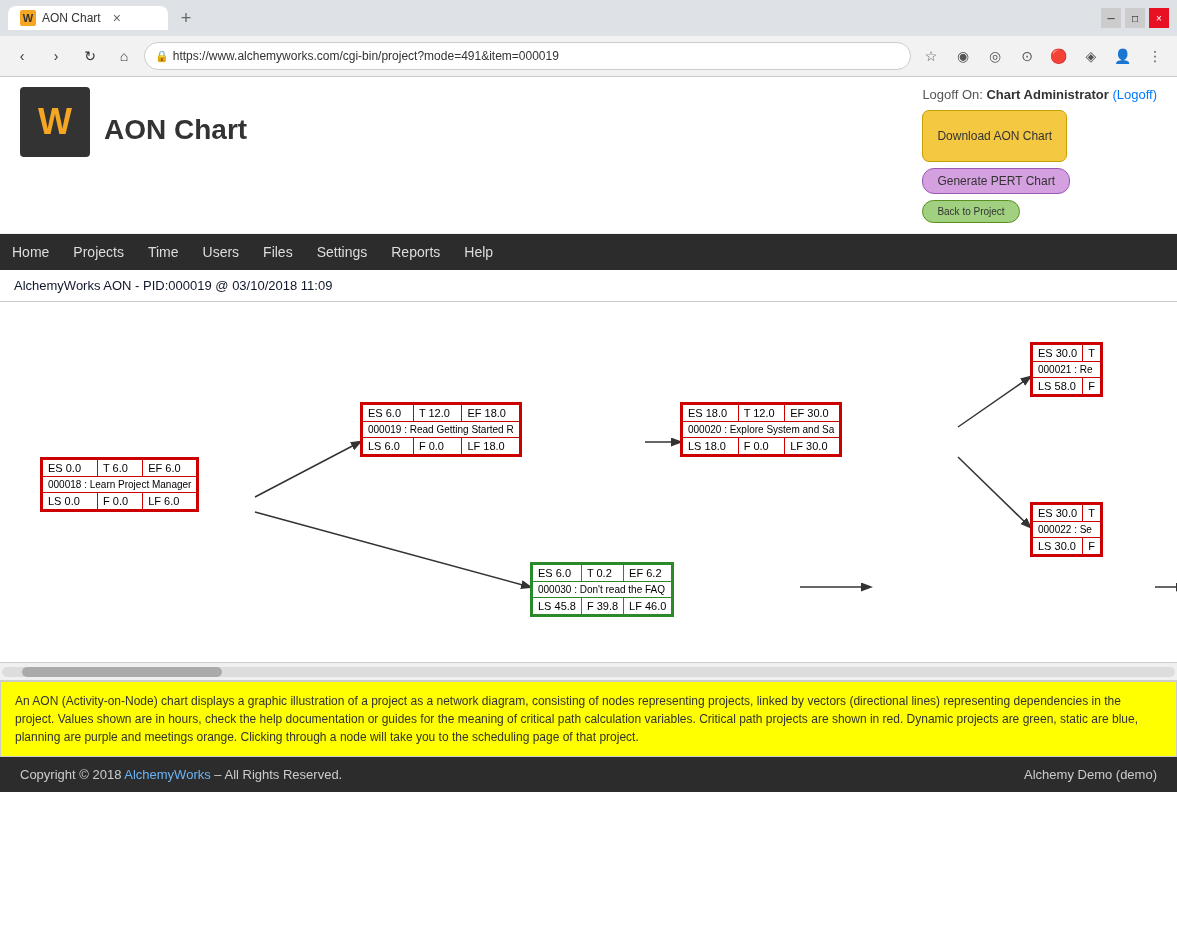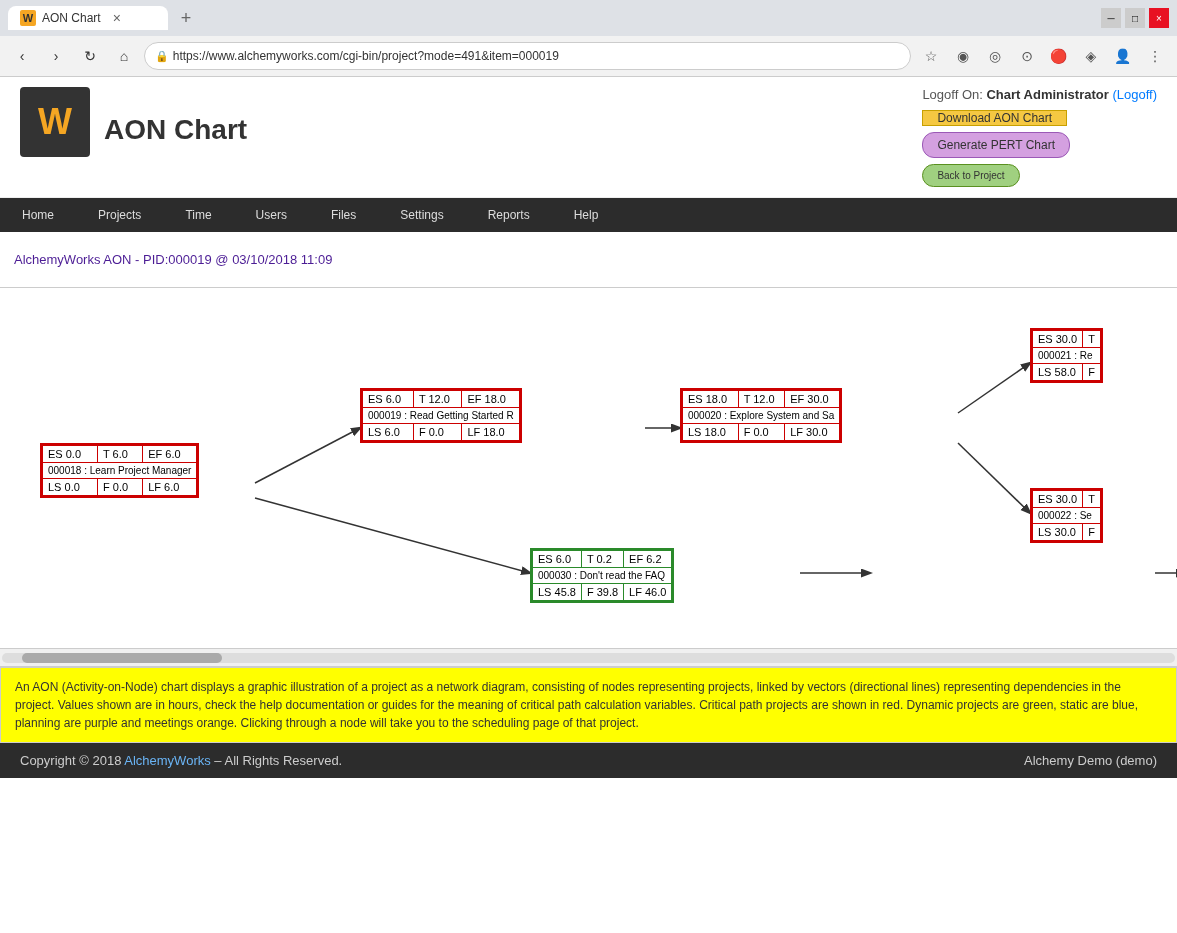"Download AON Chart" .btn-download { border-radius: 0 -> 7px; padding: 0 14px -> 18px 14px }
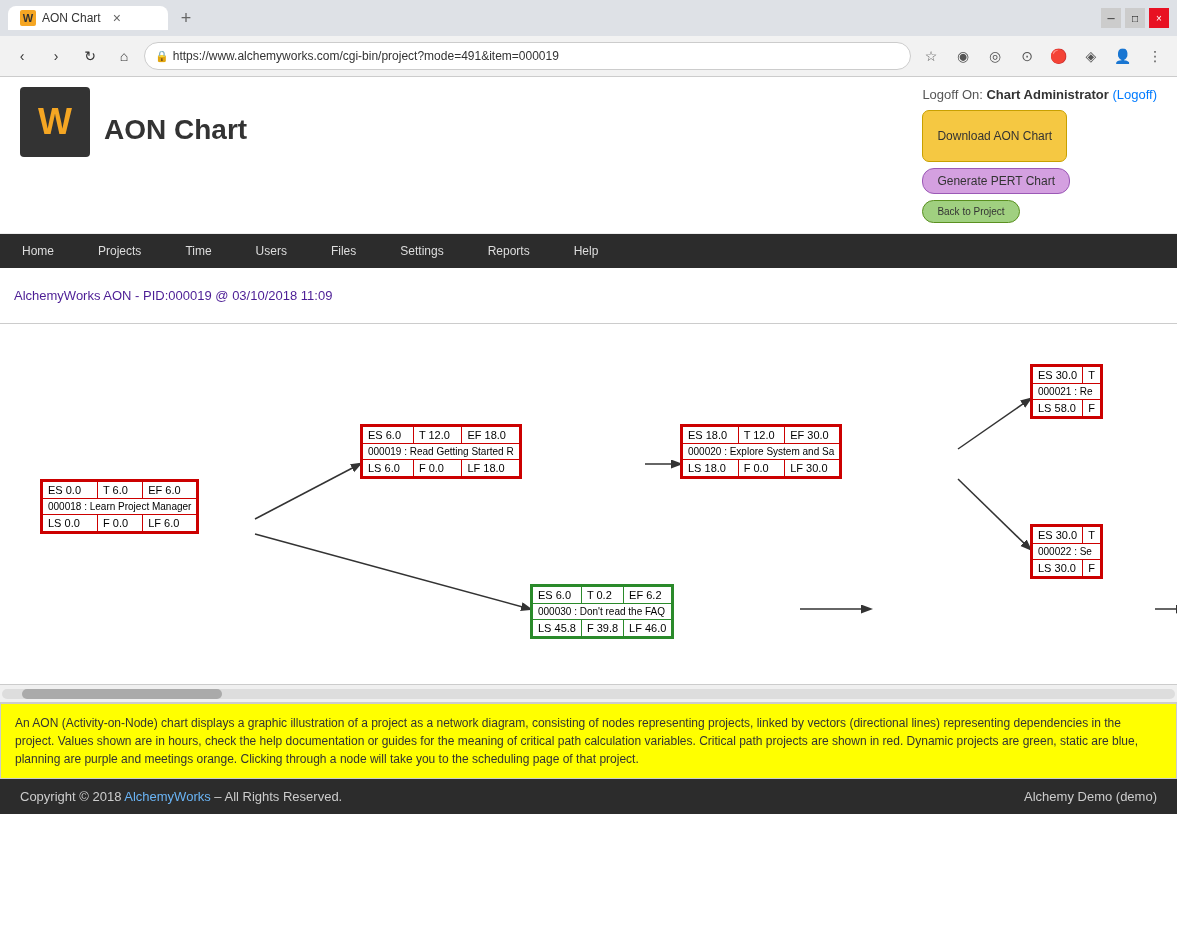"Home" .main-nav a { font-size: 12px -> 14px; padding: 10px 22px -> 10px 12px }
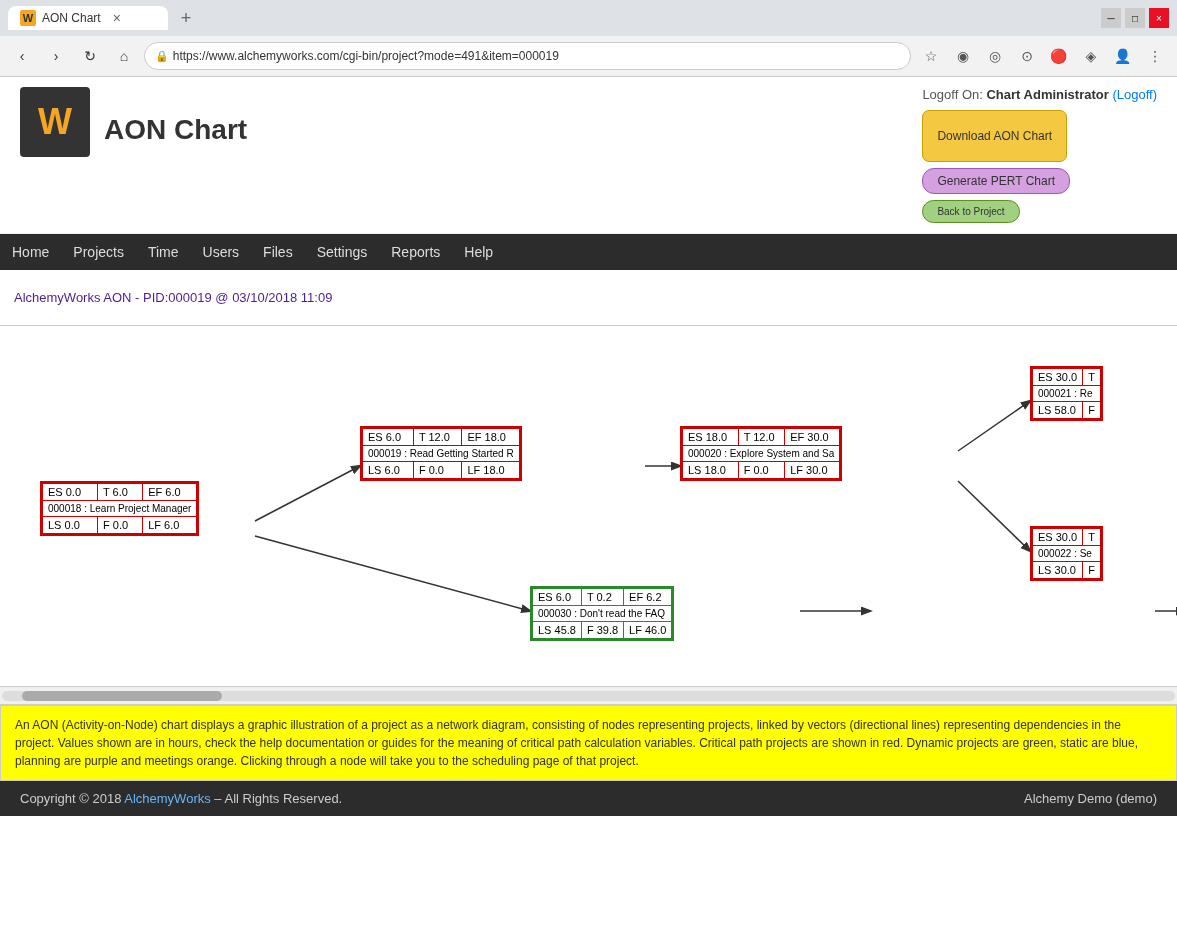"AlchemyWorks AON - PID:000019 @" .chart-header { color: #4c1d95 -> #0f172a; padding: 20px 14px -> 8px 14px }
